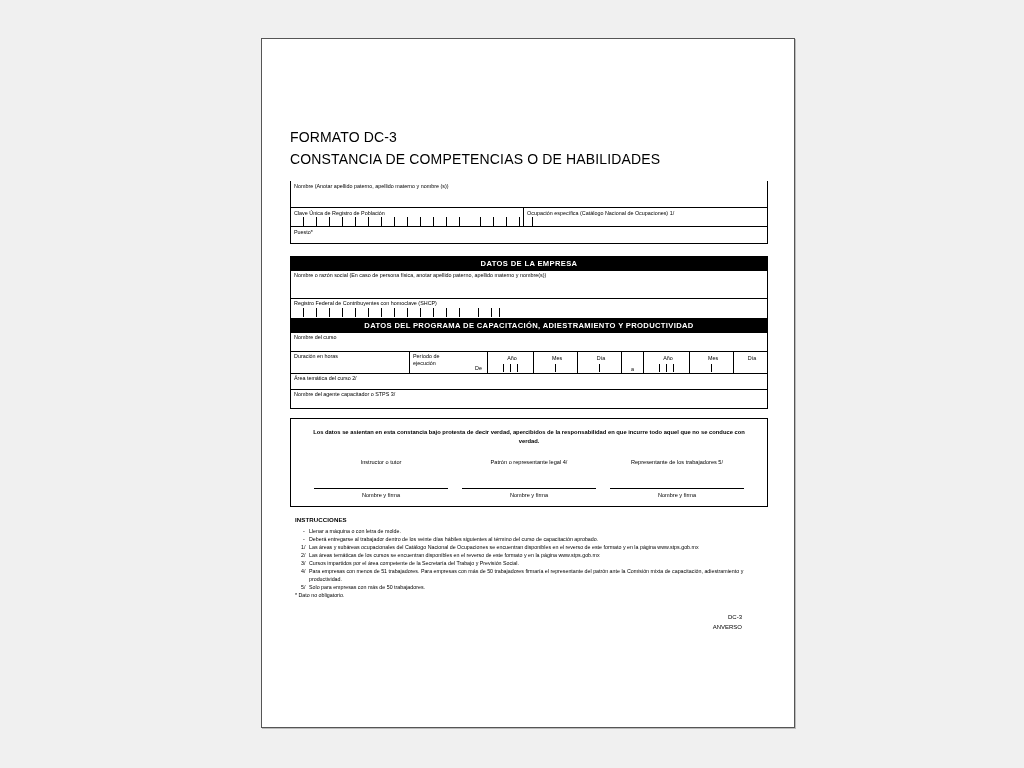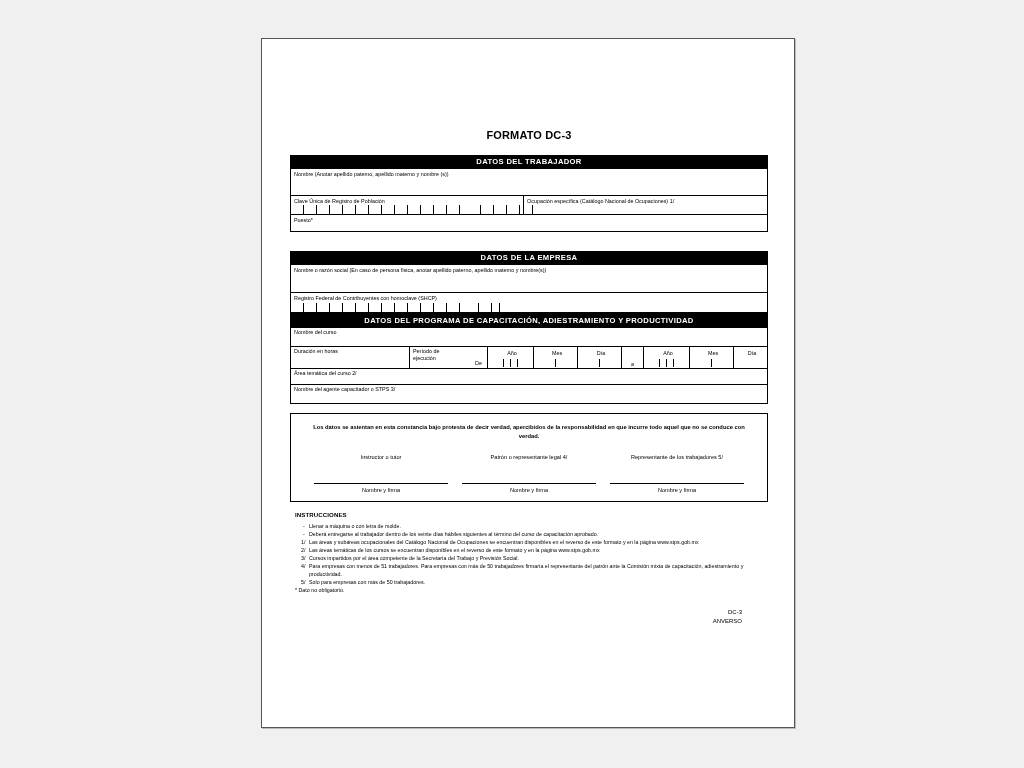"FORMATO DC-3" .doc-title { font-size: 11px -> 14px; font-weight: bold -> normal; text-align: center -> left }
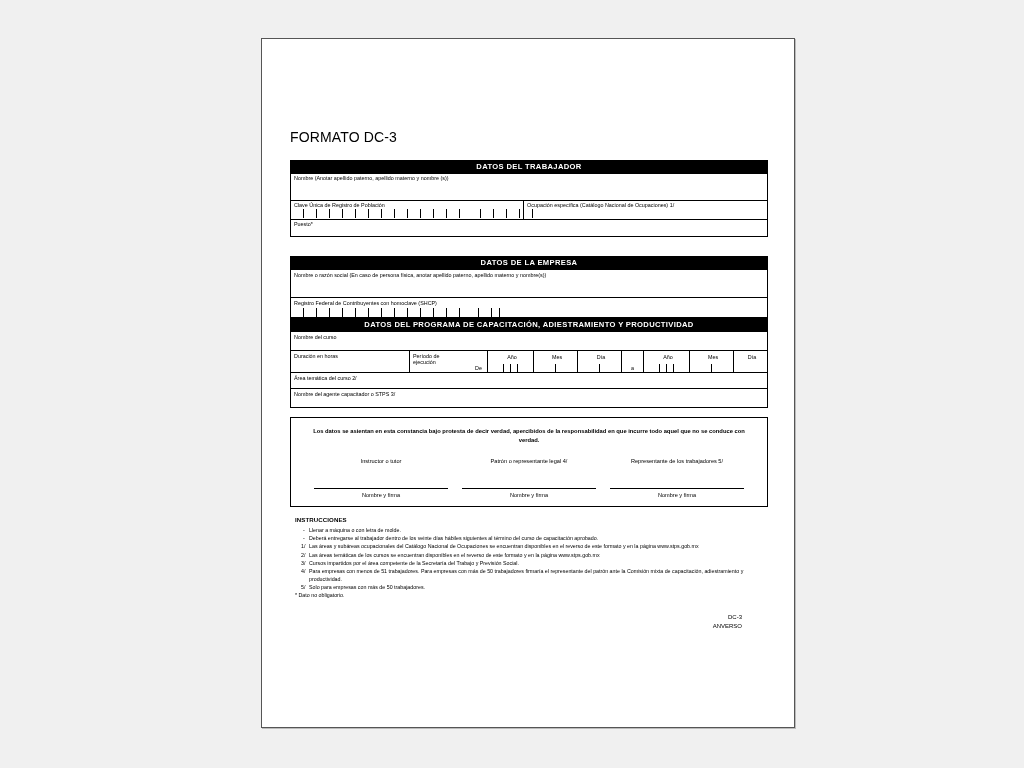"CONSTANCIA DE COMPETENCIAS O DE" div.doc-title { html: none -> <div>CONSTANCIA DE COMPETENCIAS O DE HABILIDADES</div> }
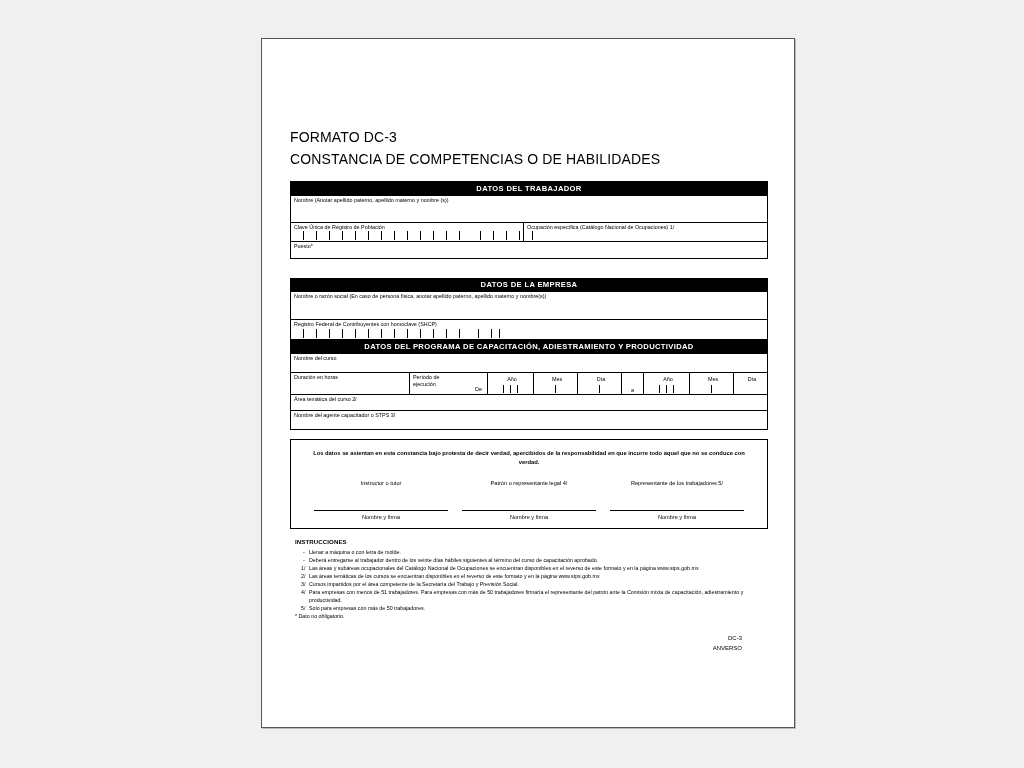"DATOS DEL TRABAJADOR" div.band { html: <div>DATOS DEL TRABAJADOR</div> -> none }
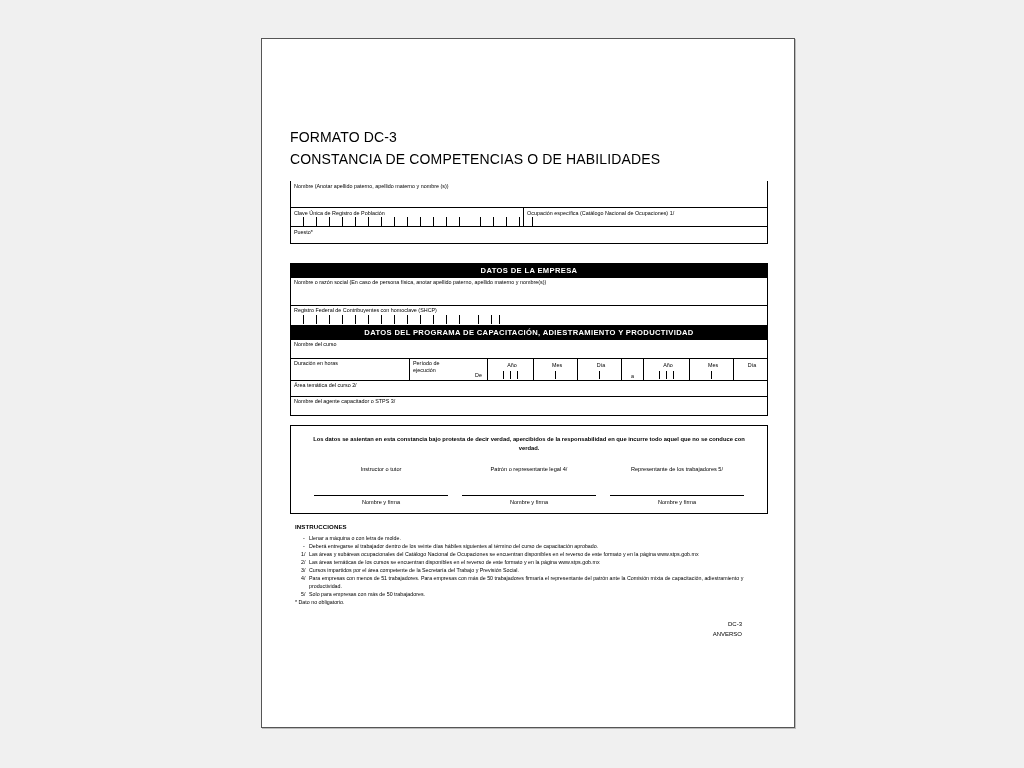"DATOS DE LA EMPRESA" div.band { margin-top: 19px -> 12px }
